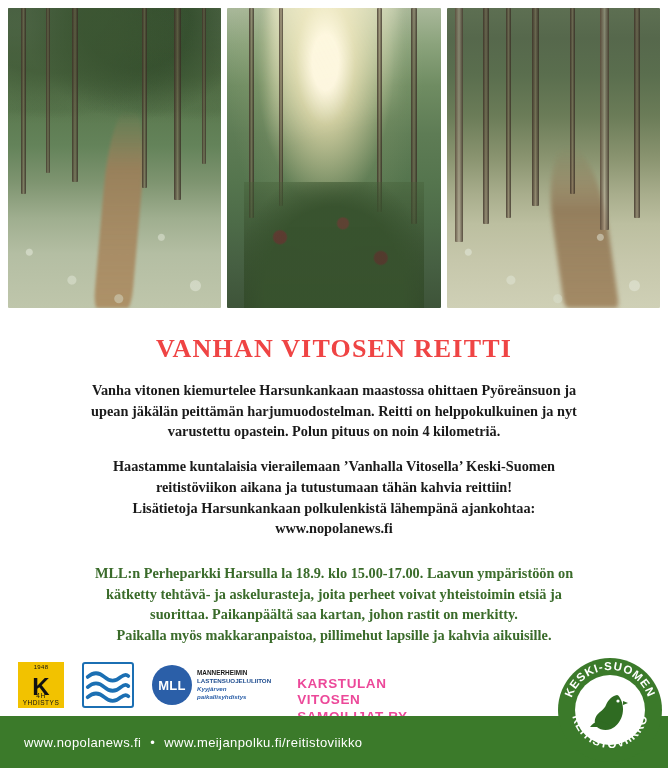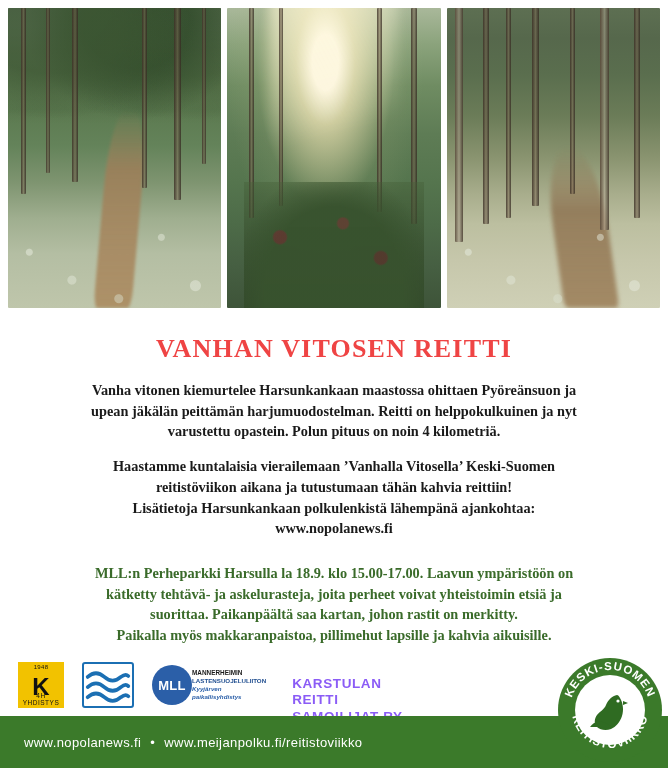"MLL" .logo-mll { gap: none -> 5px }
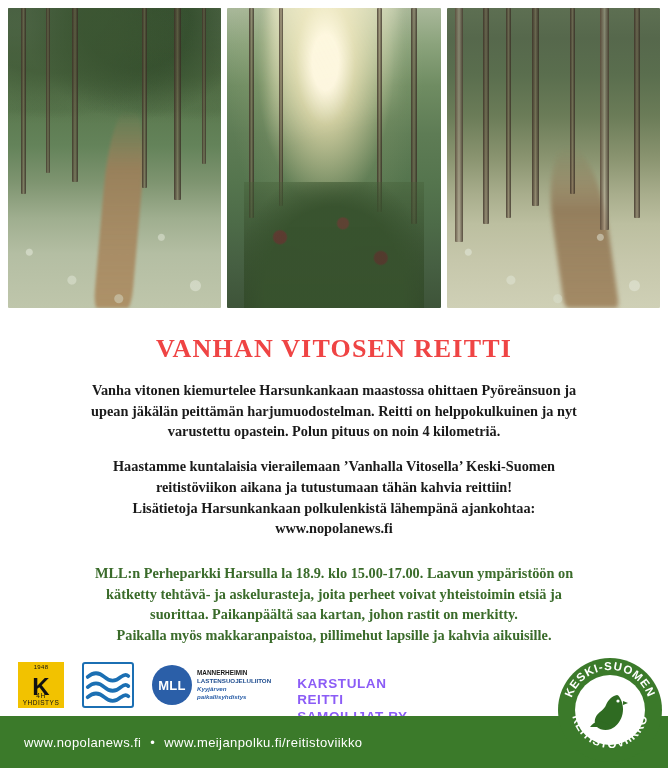"KARSTULAN" .logo-karstula { color: #8b5cf6 -> #ec4899 }
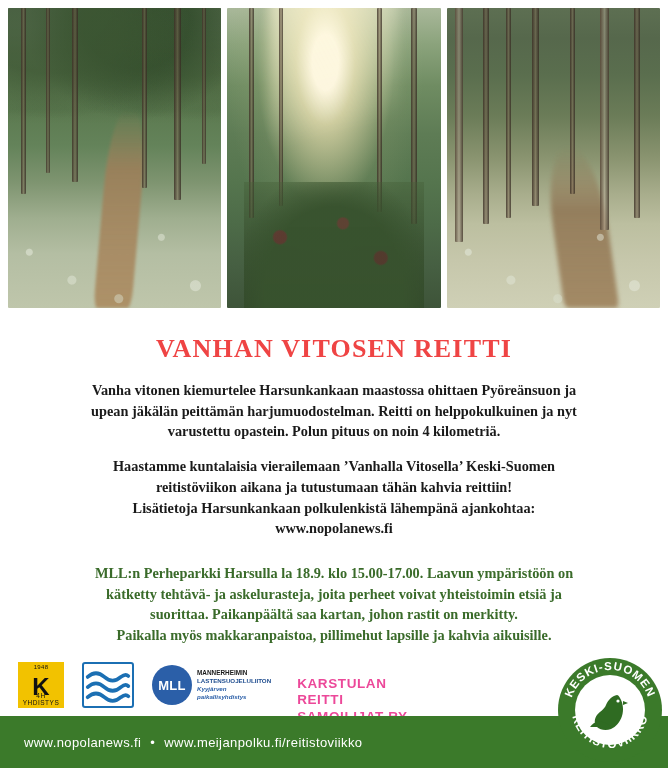"REITTI" div { text: REITTI -> VITOSEN }
